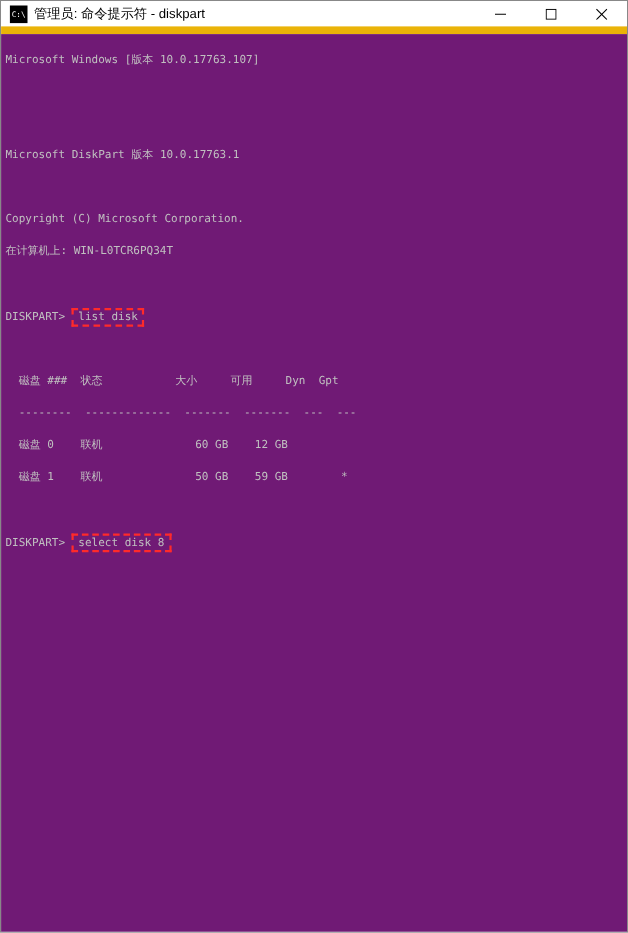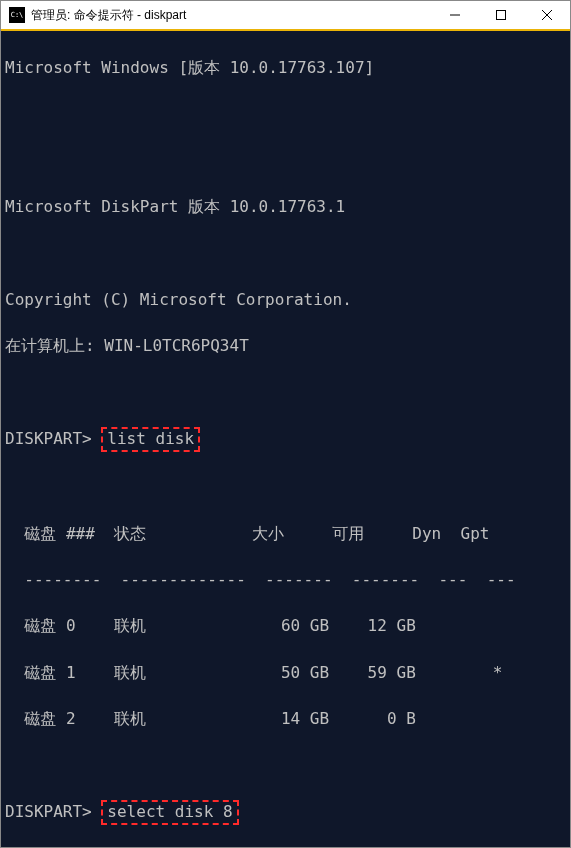"管理员: 命令提示符 - diskpart" .titlebar { border-bottom: 2px solid #eab308 -> 7px solid #eab308 }
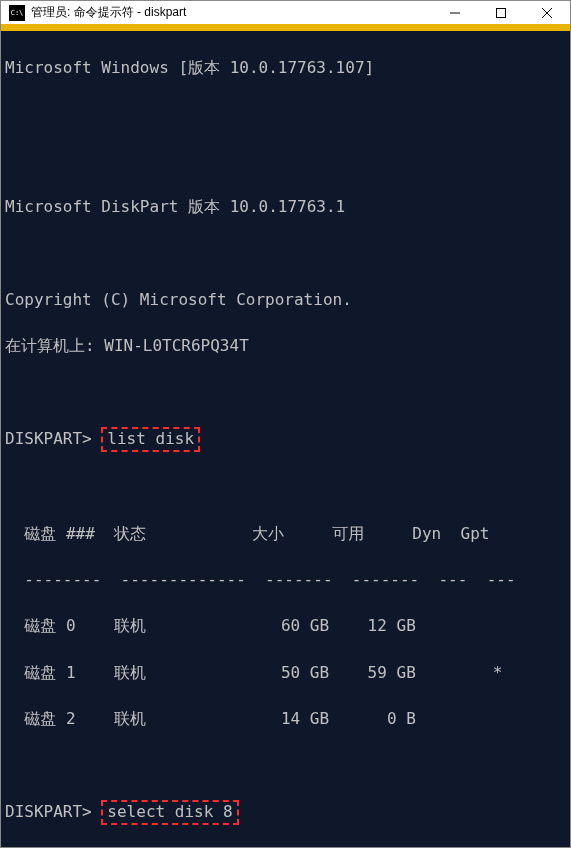"Microsoft Windows [版本 10.0.17763.107]" .terminal { background: #0f172a -> #701a75; font-size: 16px -> 10px }
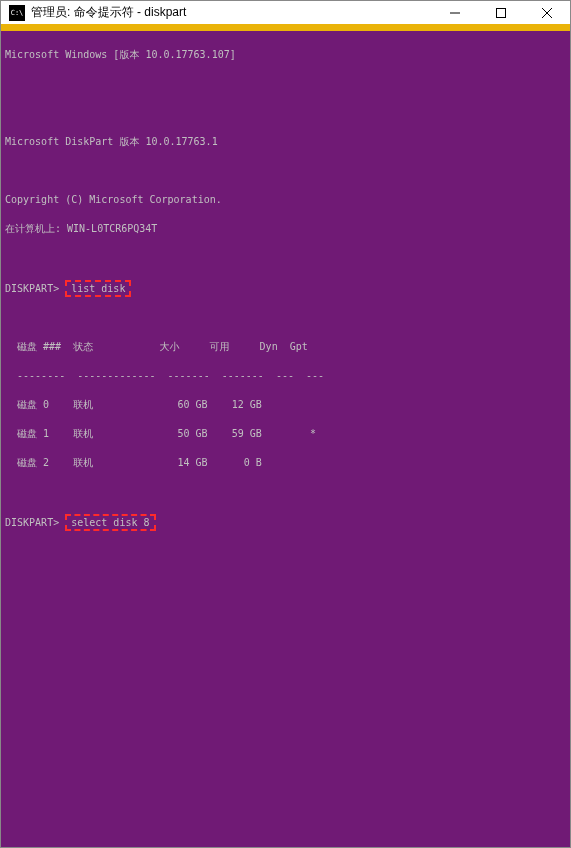"磁盘 2 联机 14 GB" div.table-row { html: <div> 磁盘 2 联机 14 GB 0 B</div> -> none }
